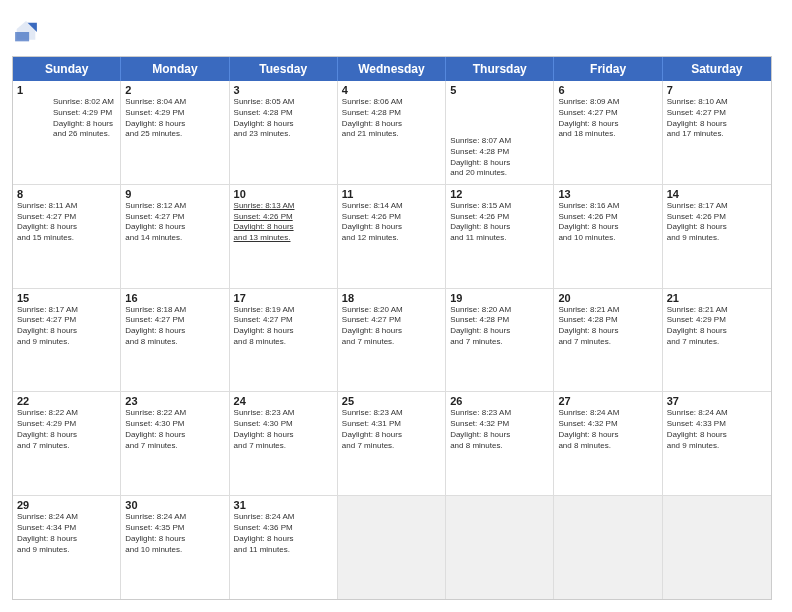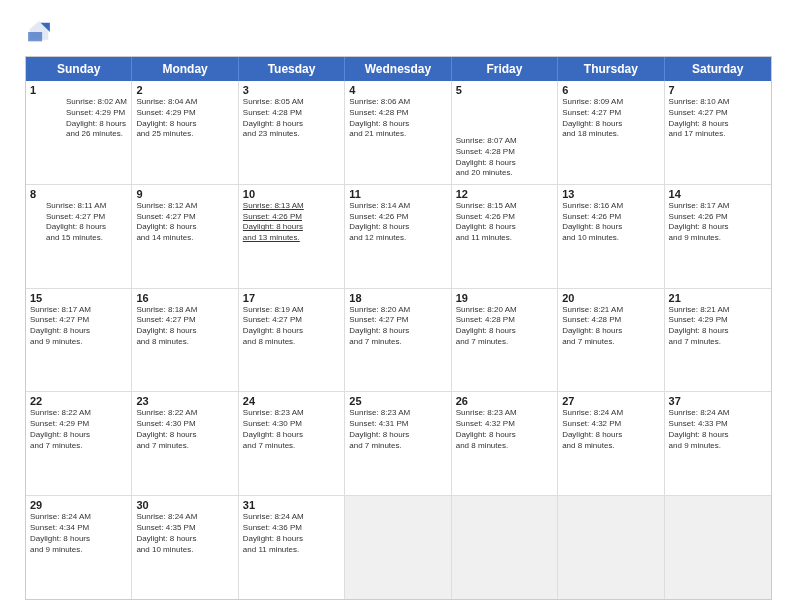"Sunday" .page { padding: 18px 20px 12px 25px -> 18px 20px 12px 12px }
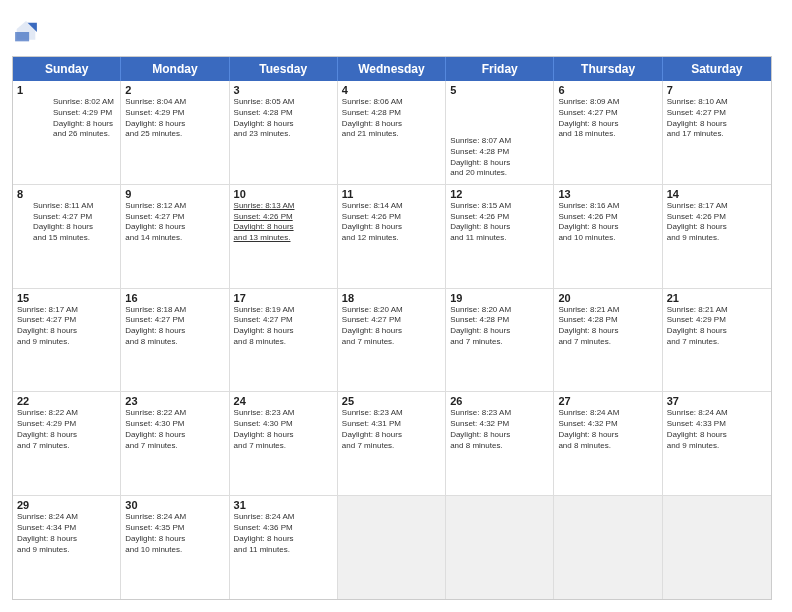"Friday" div.cal-header-cell { order: before "Thursday" -> after "Thursday" }
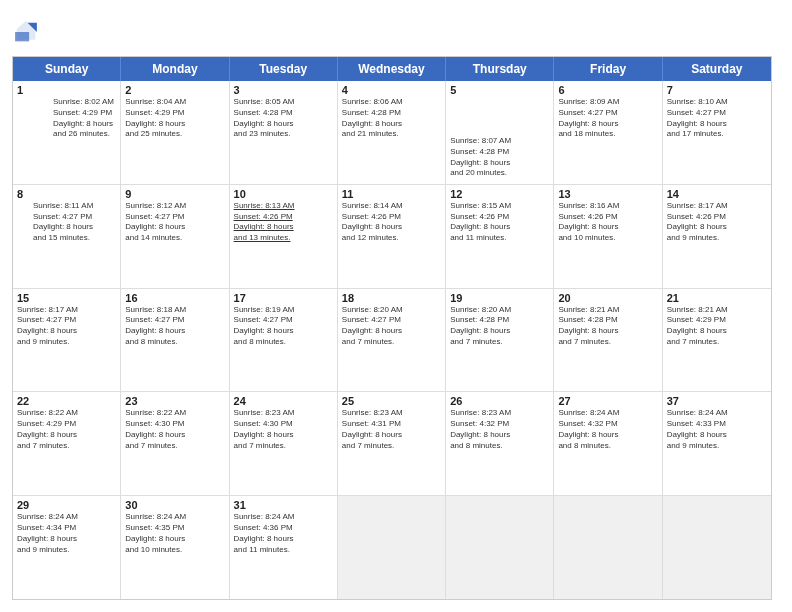"Sunrise: 8:11 AM" div.cell-text { margin-left: 16px -> none }
